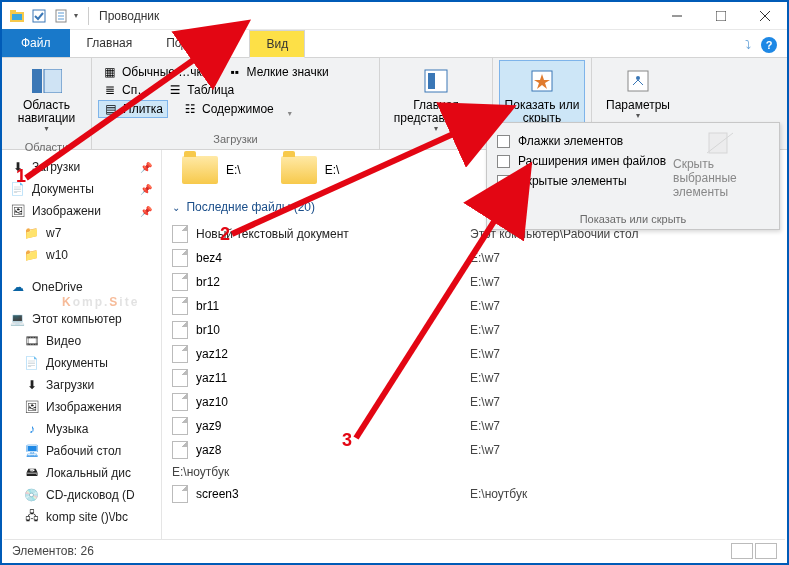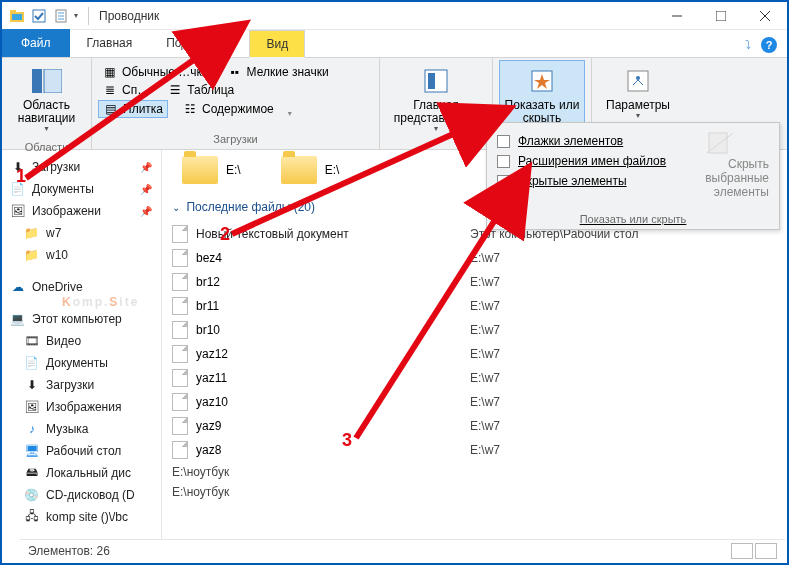"Флажки элементов" .dropdown { text-decoration: underline -> none }
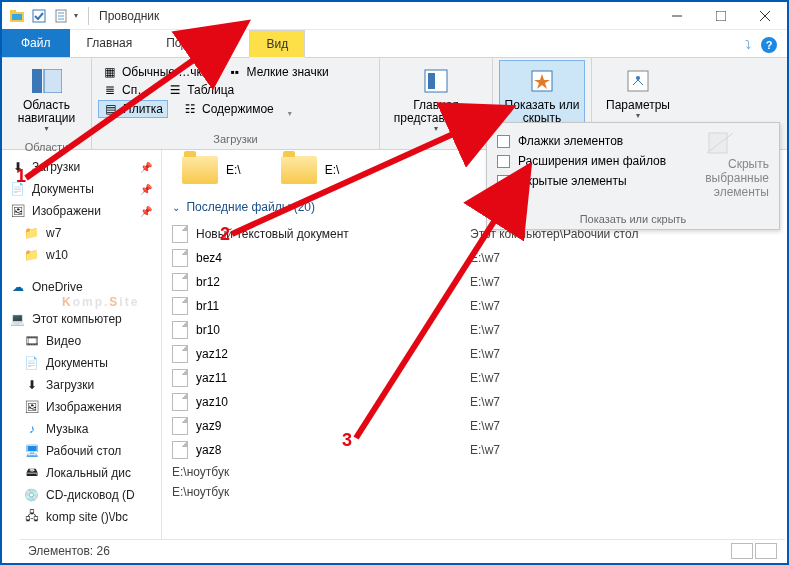"Скрыть выбранные элементы" .dd-right { text-align: right -> left }
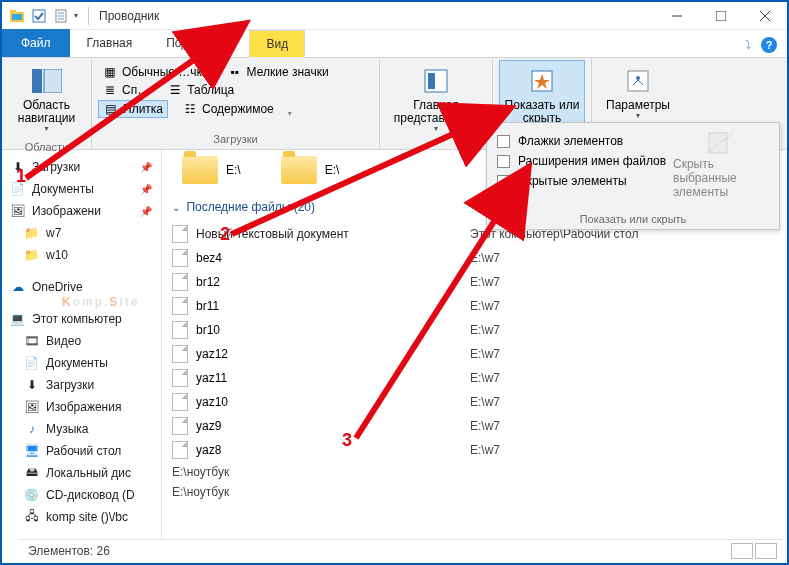"screen3" div.name { html: none -> <div> <span></span> <span>screen3</span> </div> }
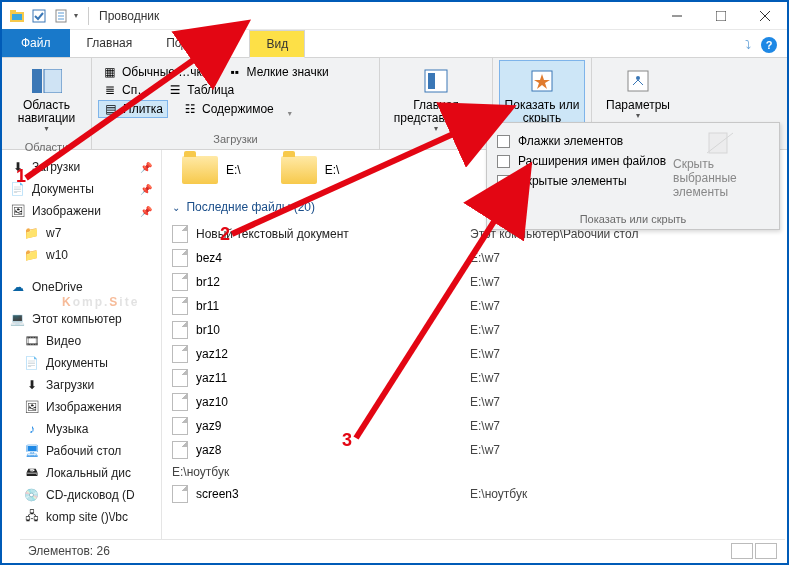"Элементов:" .statusbar { margin-left: 16px -> none }
